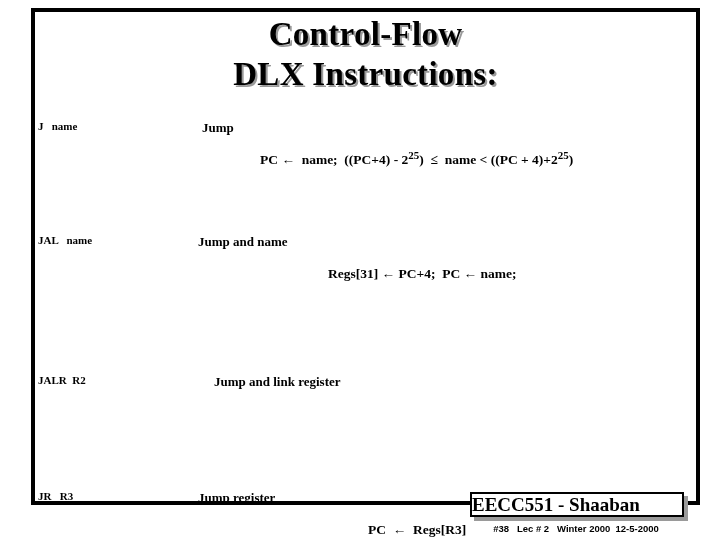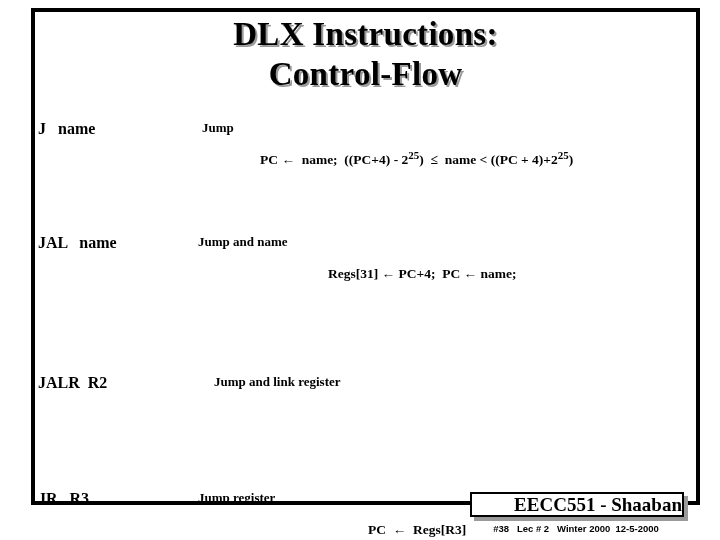"DLX Instructions:" span.tline { order: before "Control-Flow" -> after "Control-Flow" }
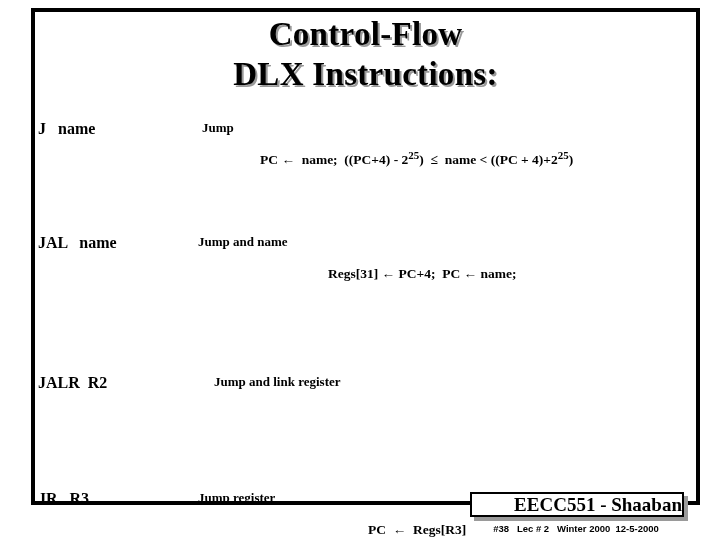"J name" .instr-row .mnemonic { font-size: 16px -> 11px }
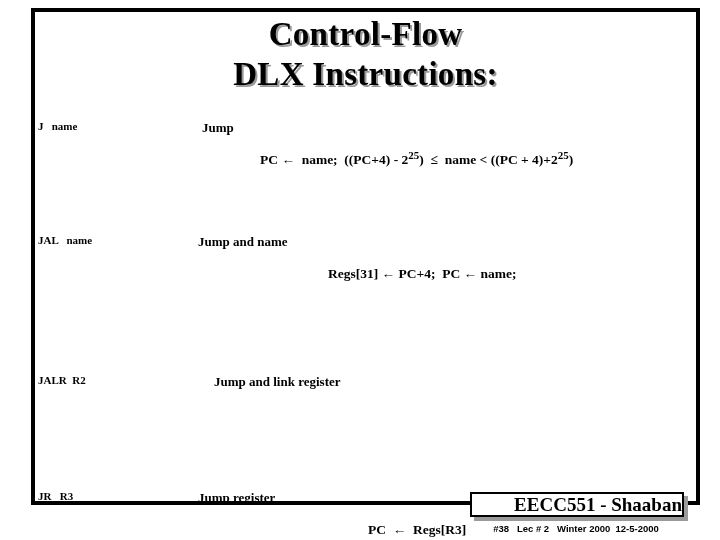"EECC551 - Shaaban" #footer-plate { text-align: right -> left }
